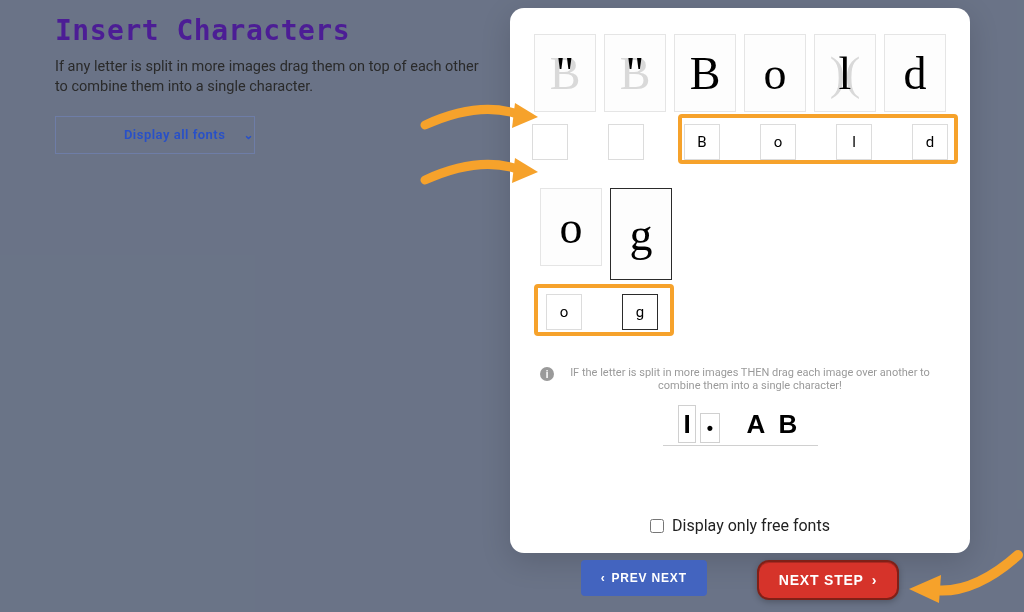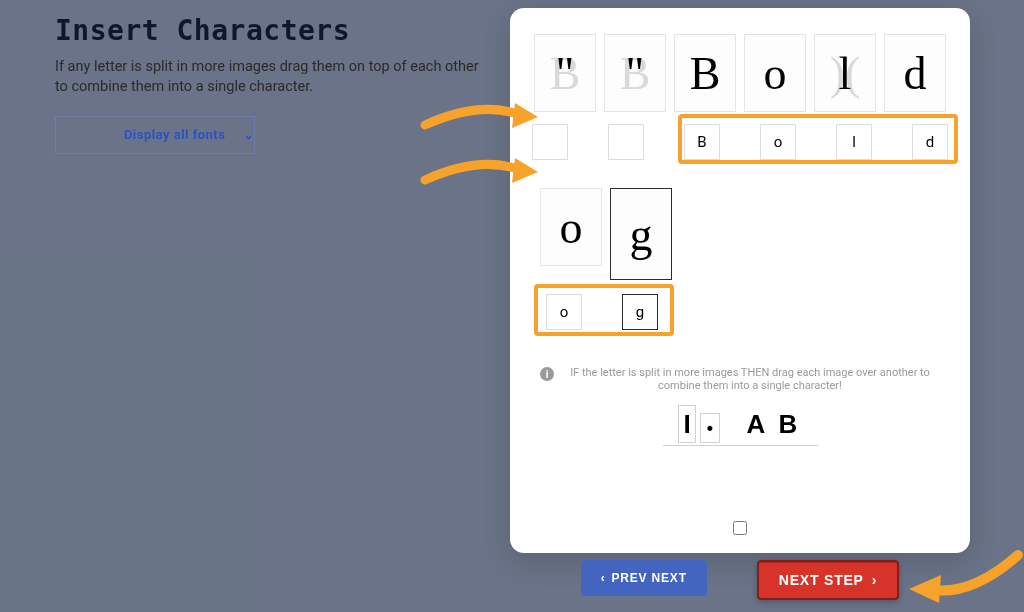"Insert Characters" .page-title { color: #0f172a -> #4c1d95 }
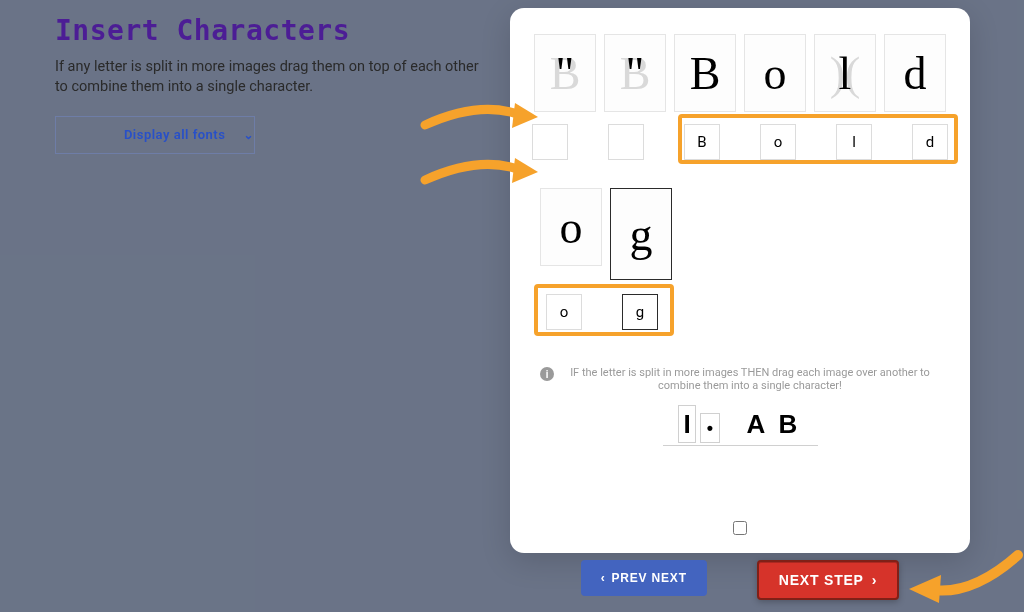"Display only free fonts" span { html: none -> <span>Display only free fonts</span> }
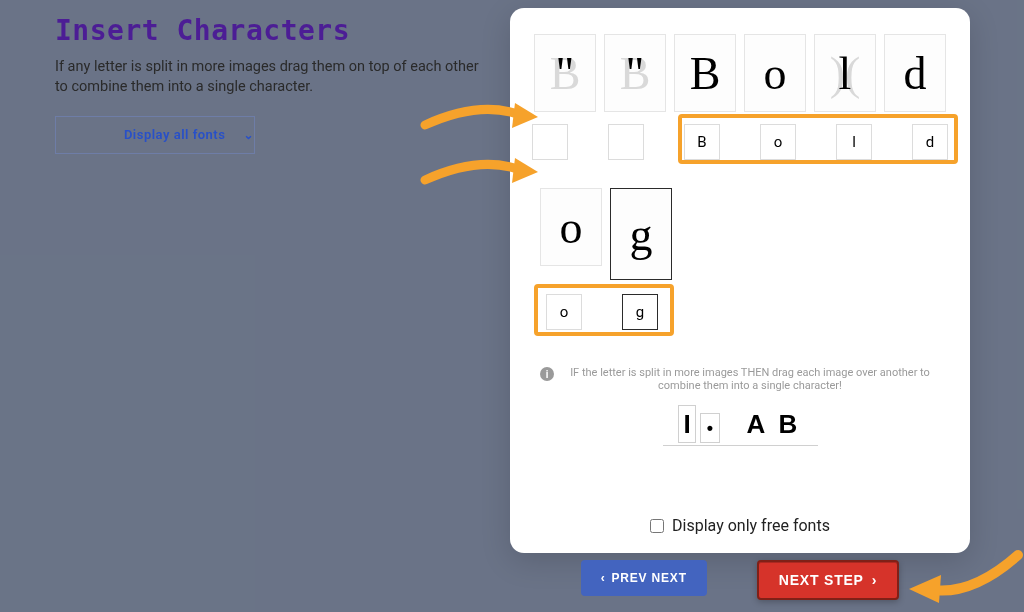"NEXT STEP" .btn-next { border-radius: 4px -> 12px }
